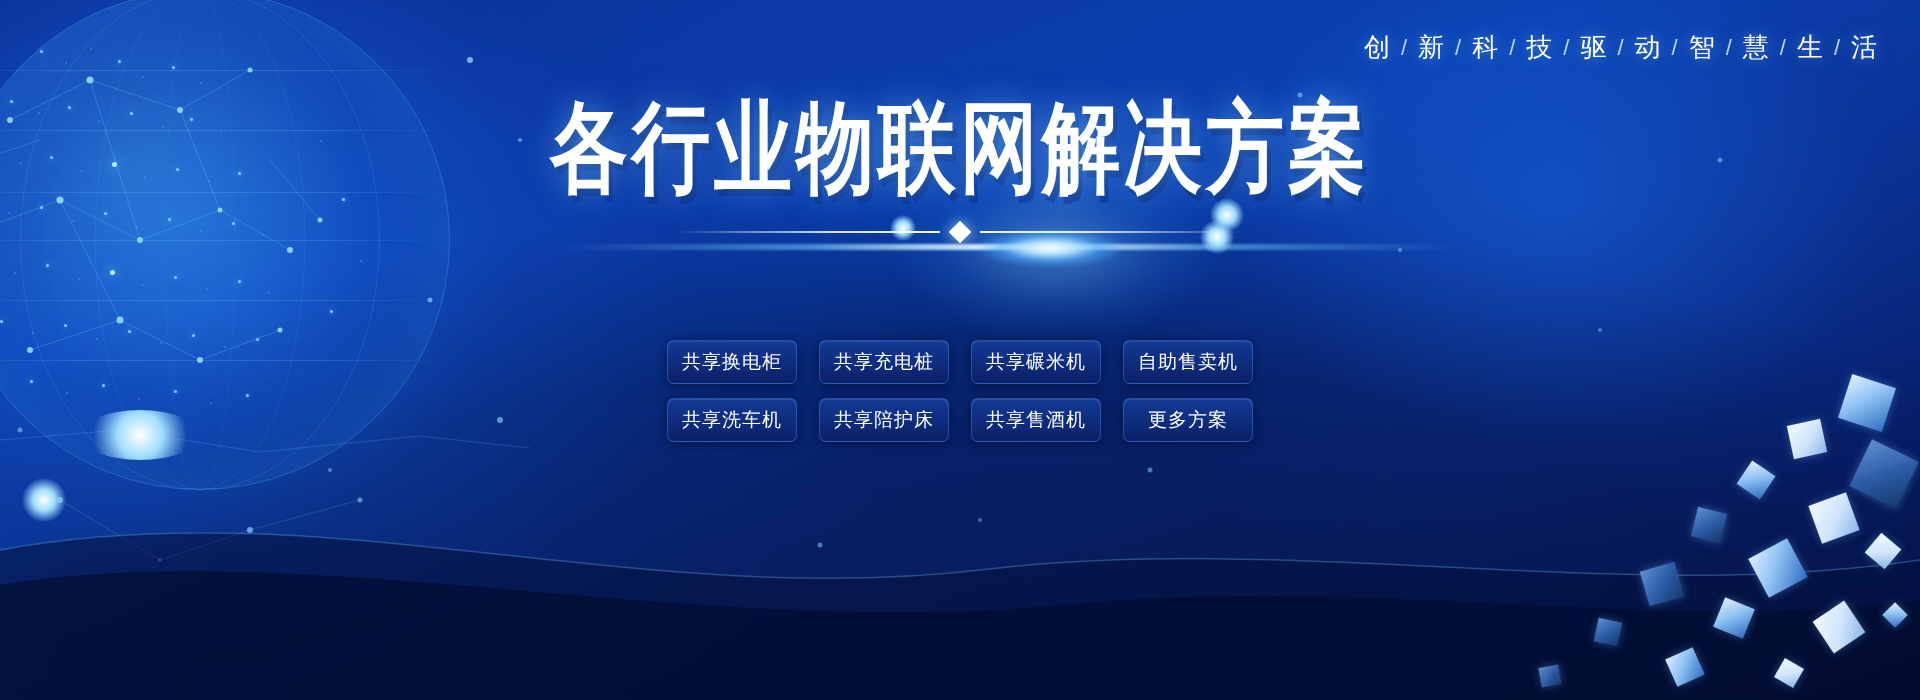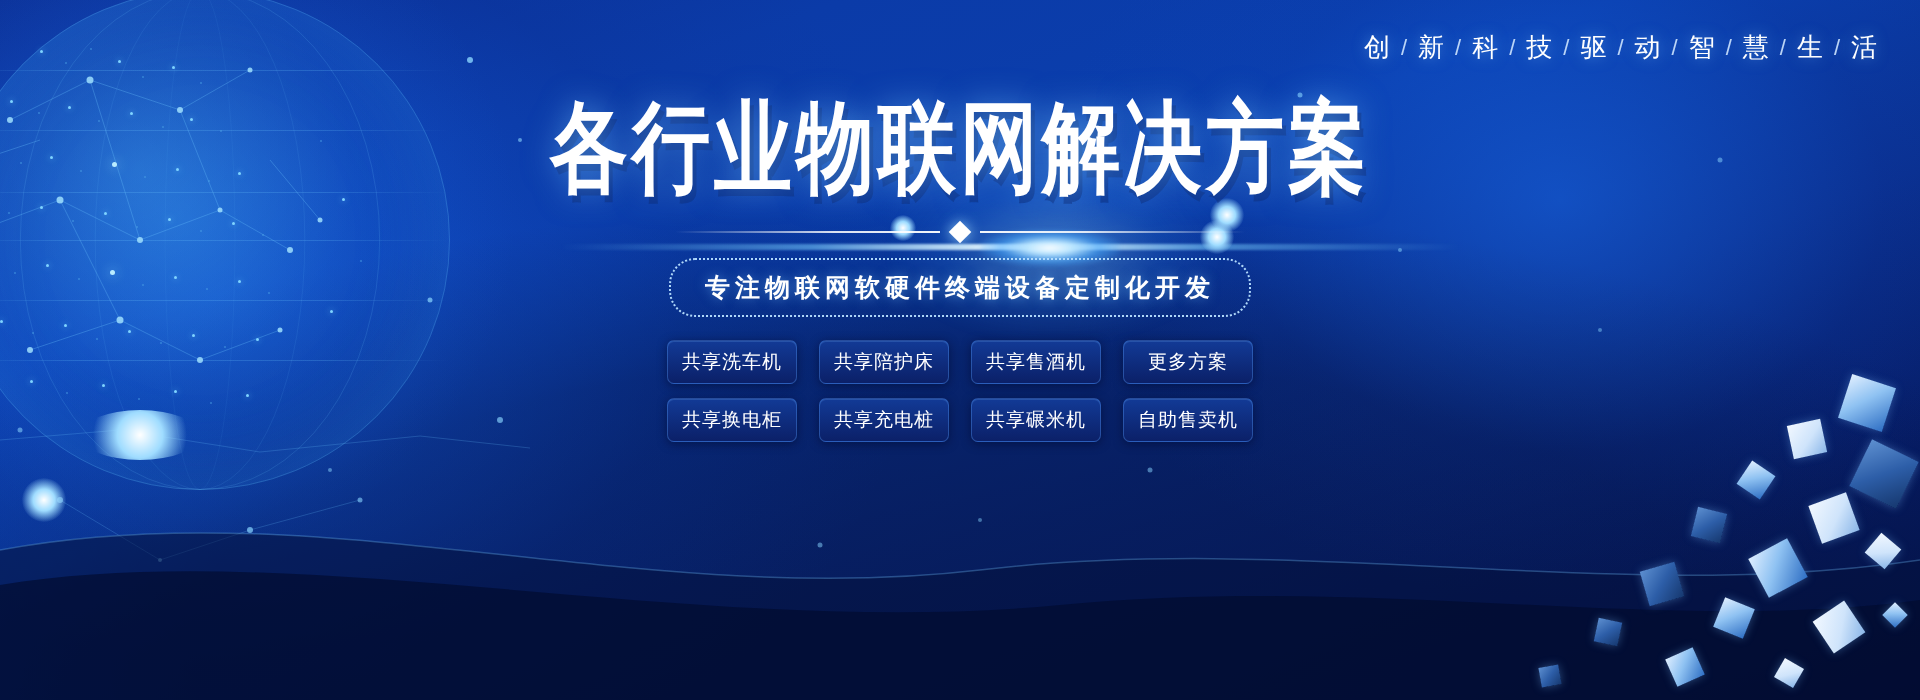"专注物联网软硬件终端设备定制化开发" div.subtitle-pill { html: <div>专注物联网软硬件终端设备定制化开发</div> -> none }
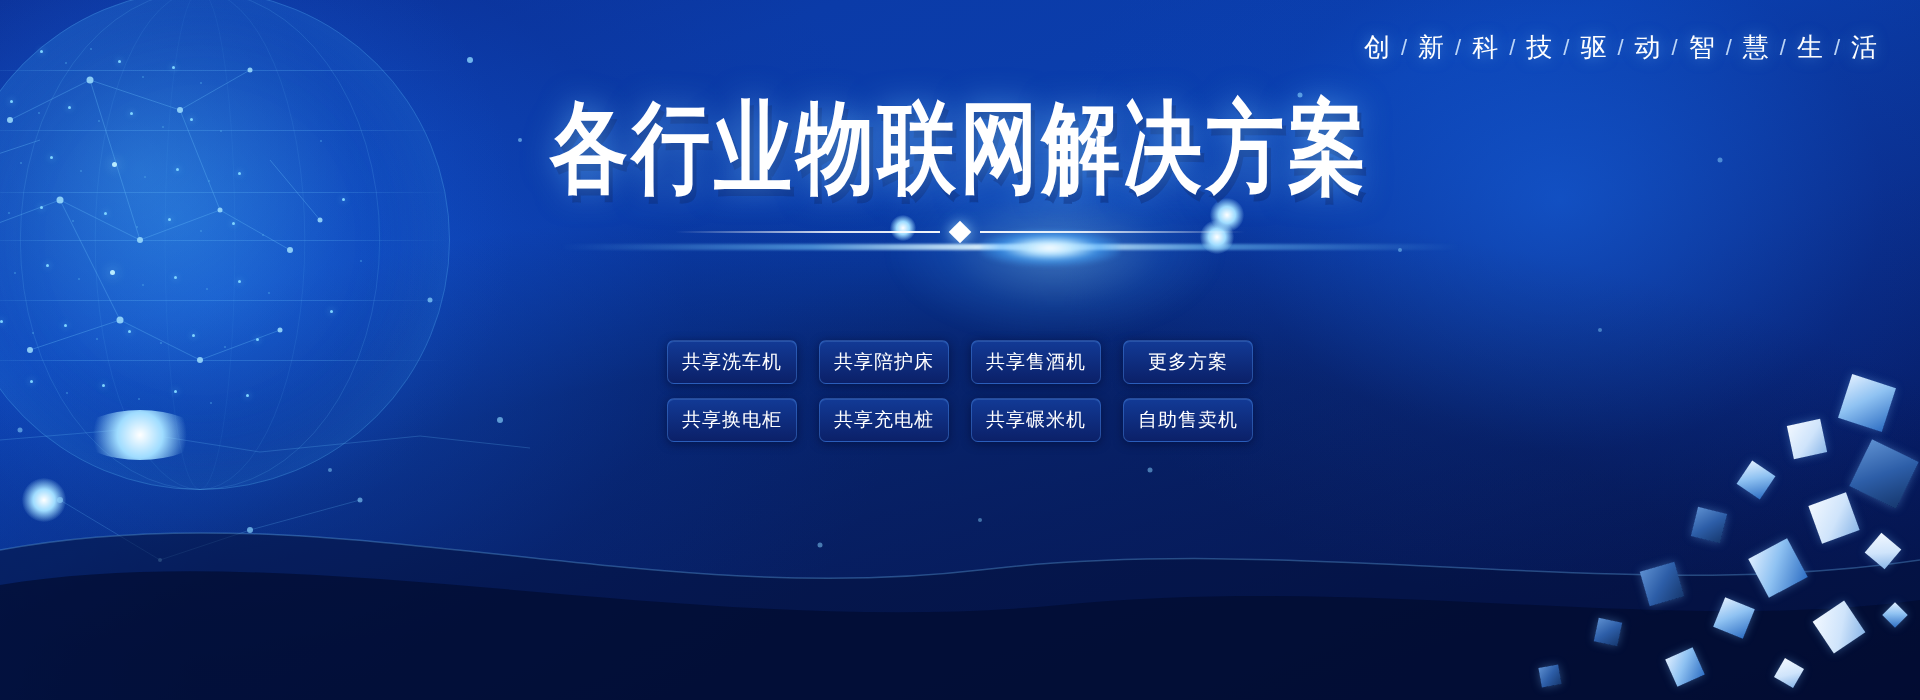"共享洗车机" div.btn-row { order: before "共享换电柜" -> after "共享换电柜" }
